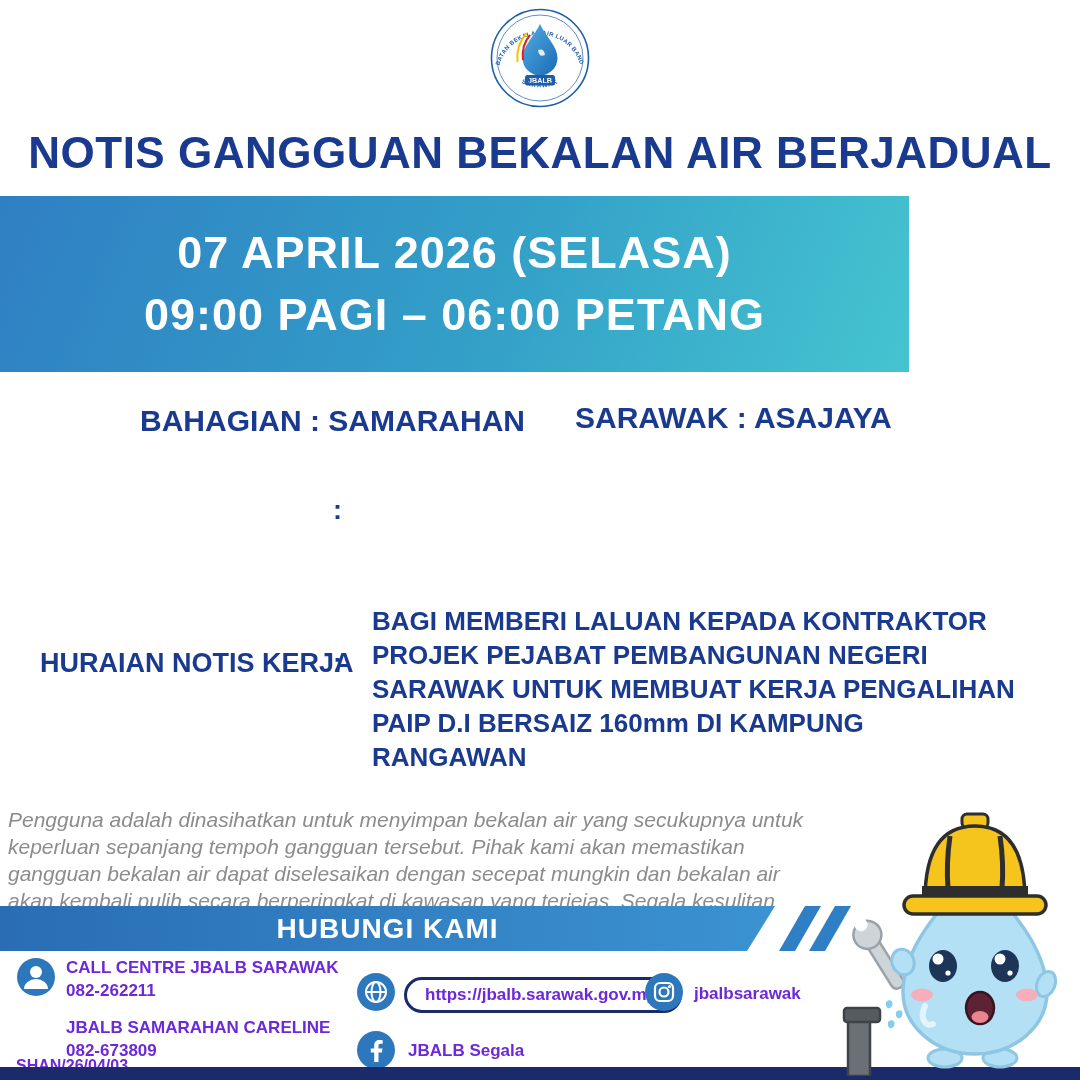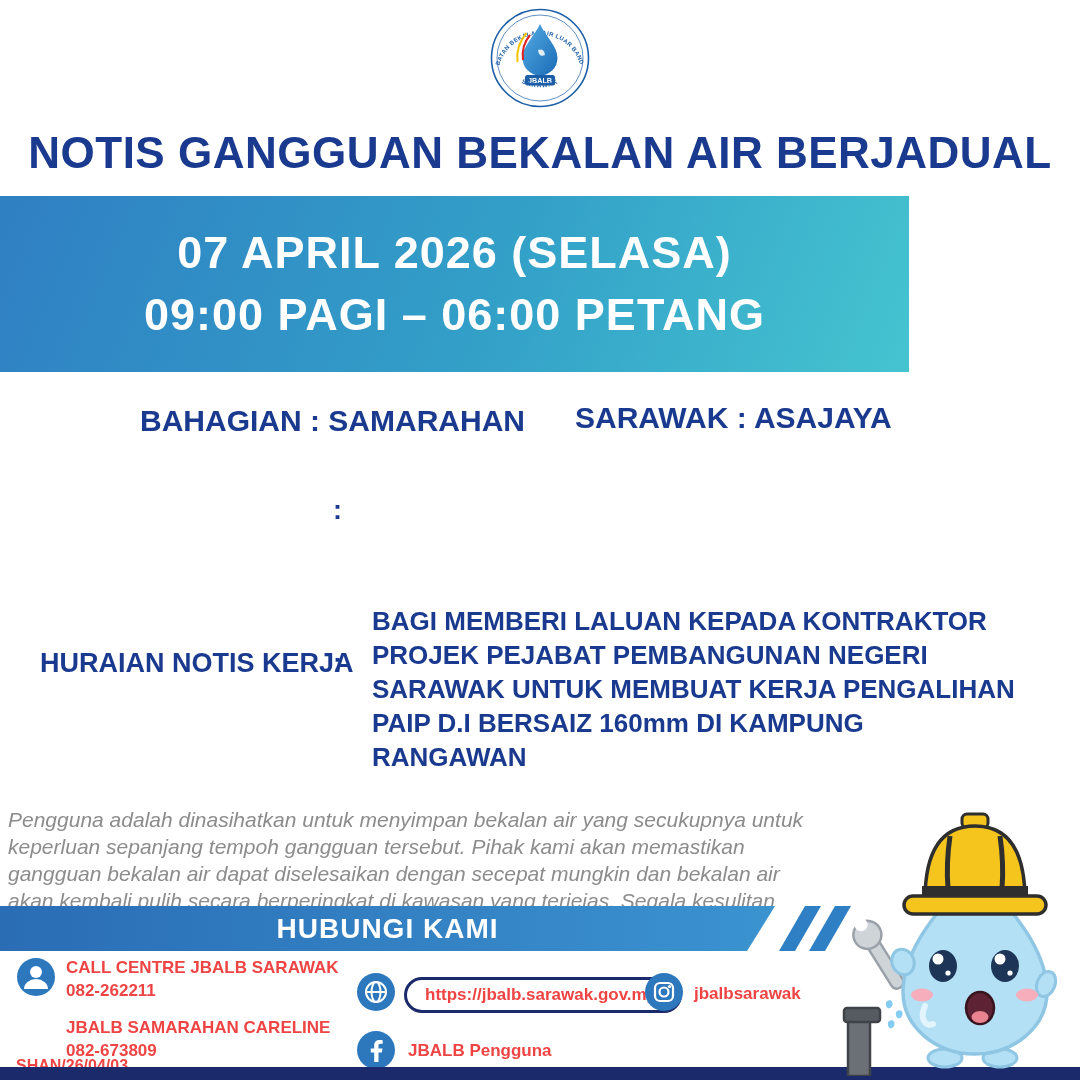"CALL CENTRE JBALB SARAWAK" .c-navy { color: #ef4444 -> #6d28d9 }
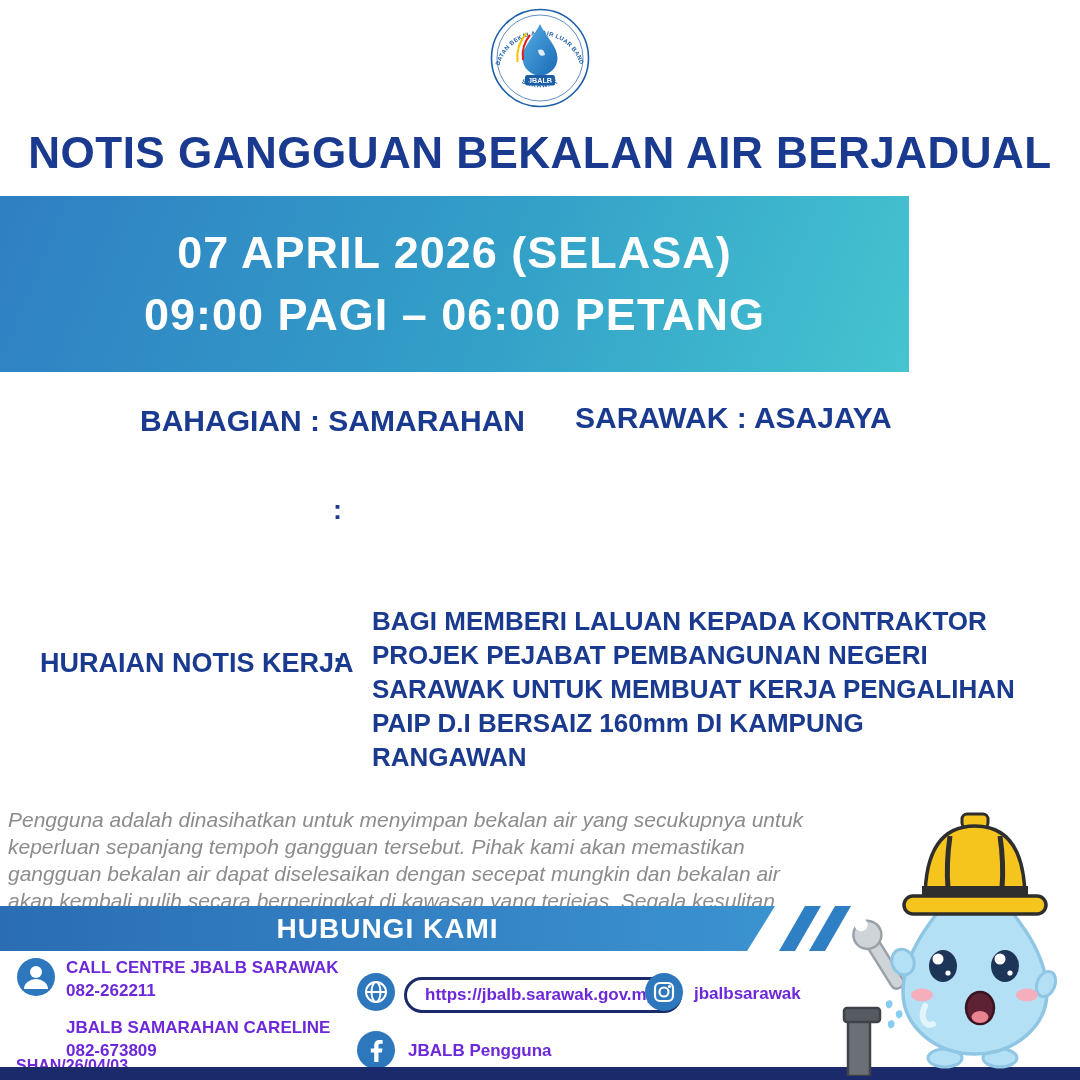"JBALB Pengguna" div.fb-text { text: Pengguna -> Segala }
